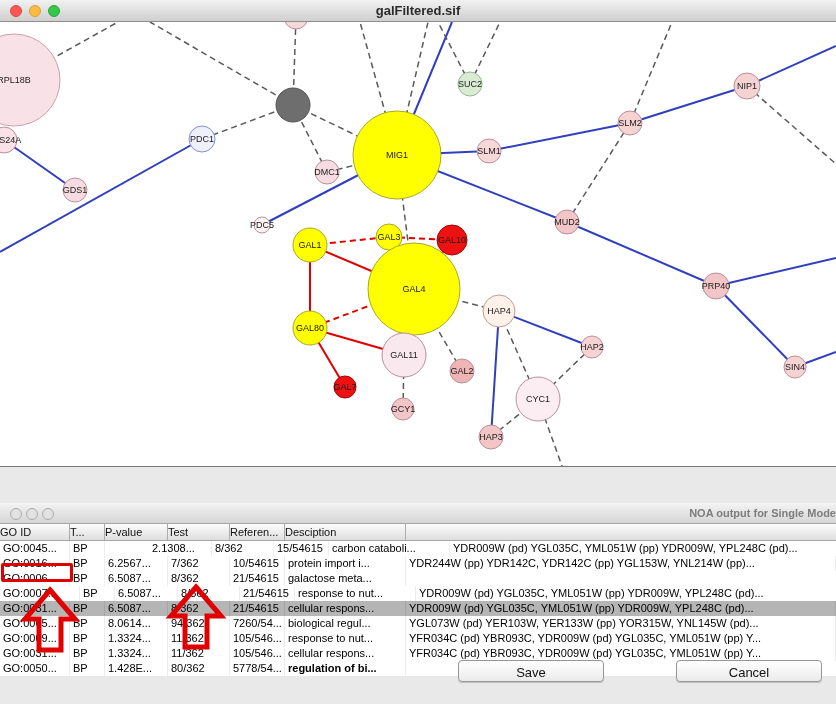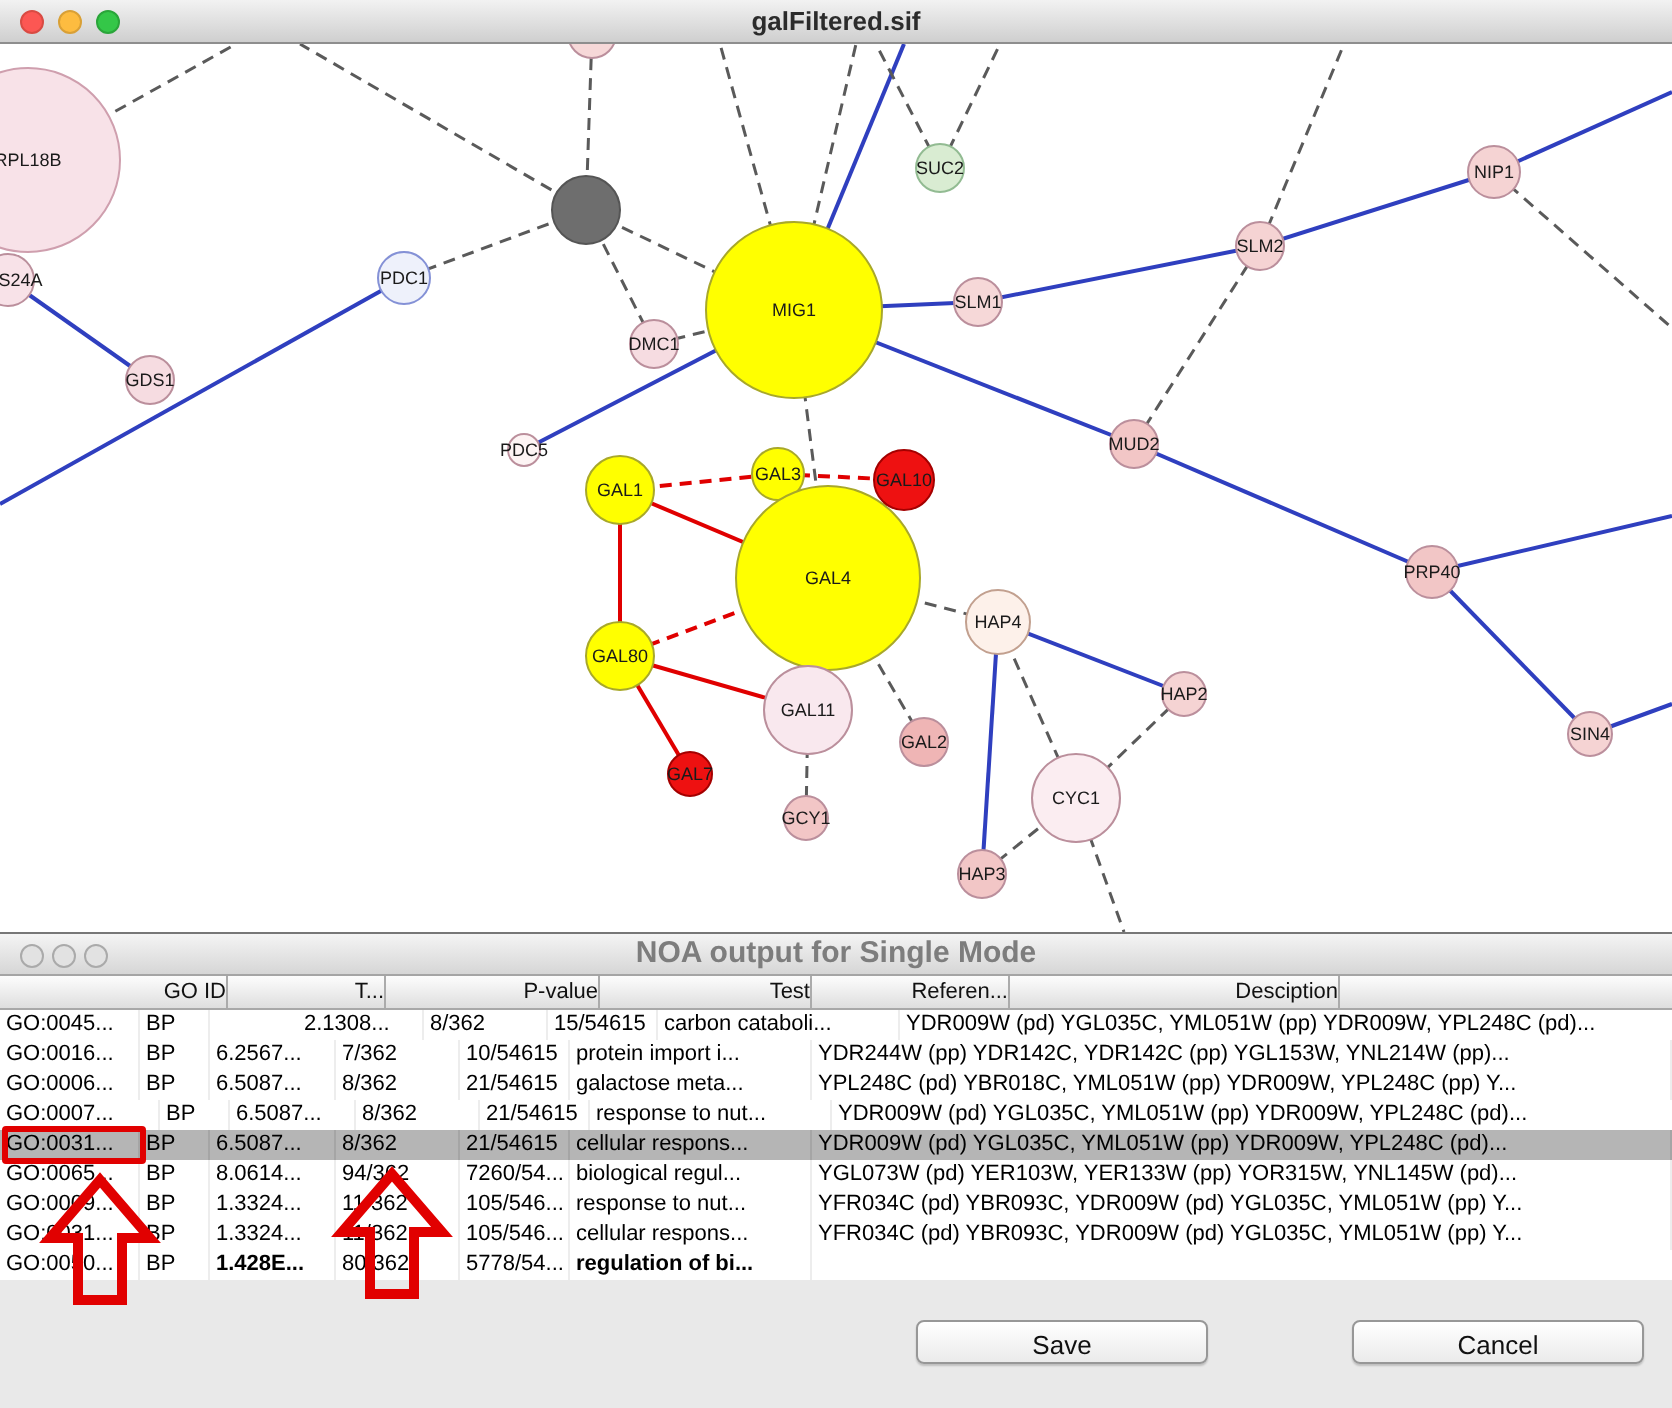"NOA output for Single Mode" .titlebar2 .title { font-size: 15px -> 11px; margin-top: none -> 36px; text-align: center -> right }
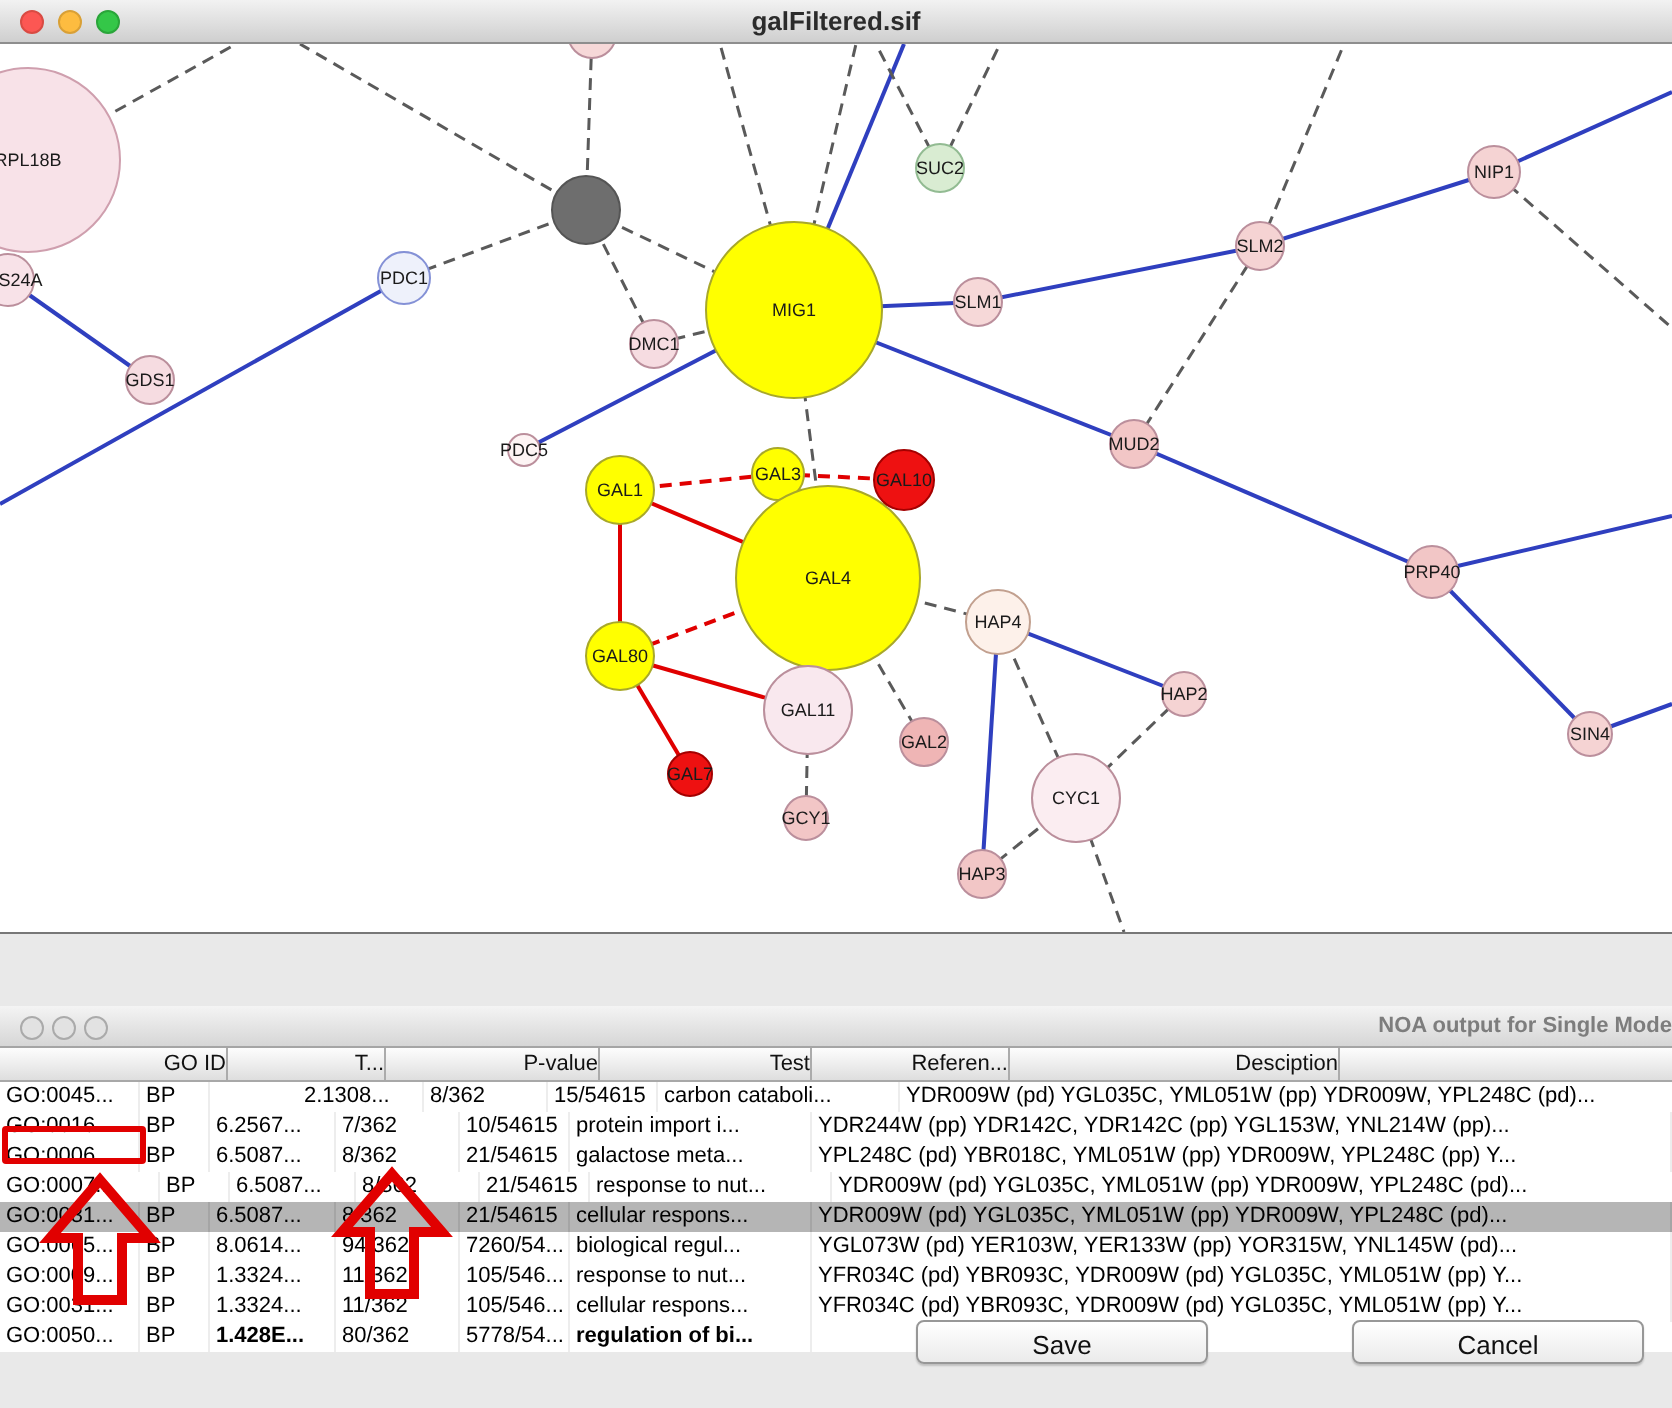"GO ID" .hcell { margin-left: 44px -> none; text-align: right -> left }
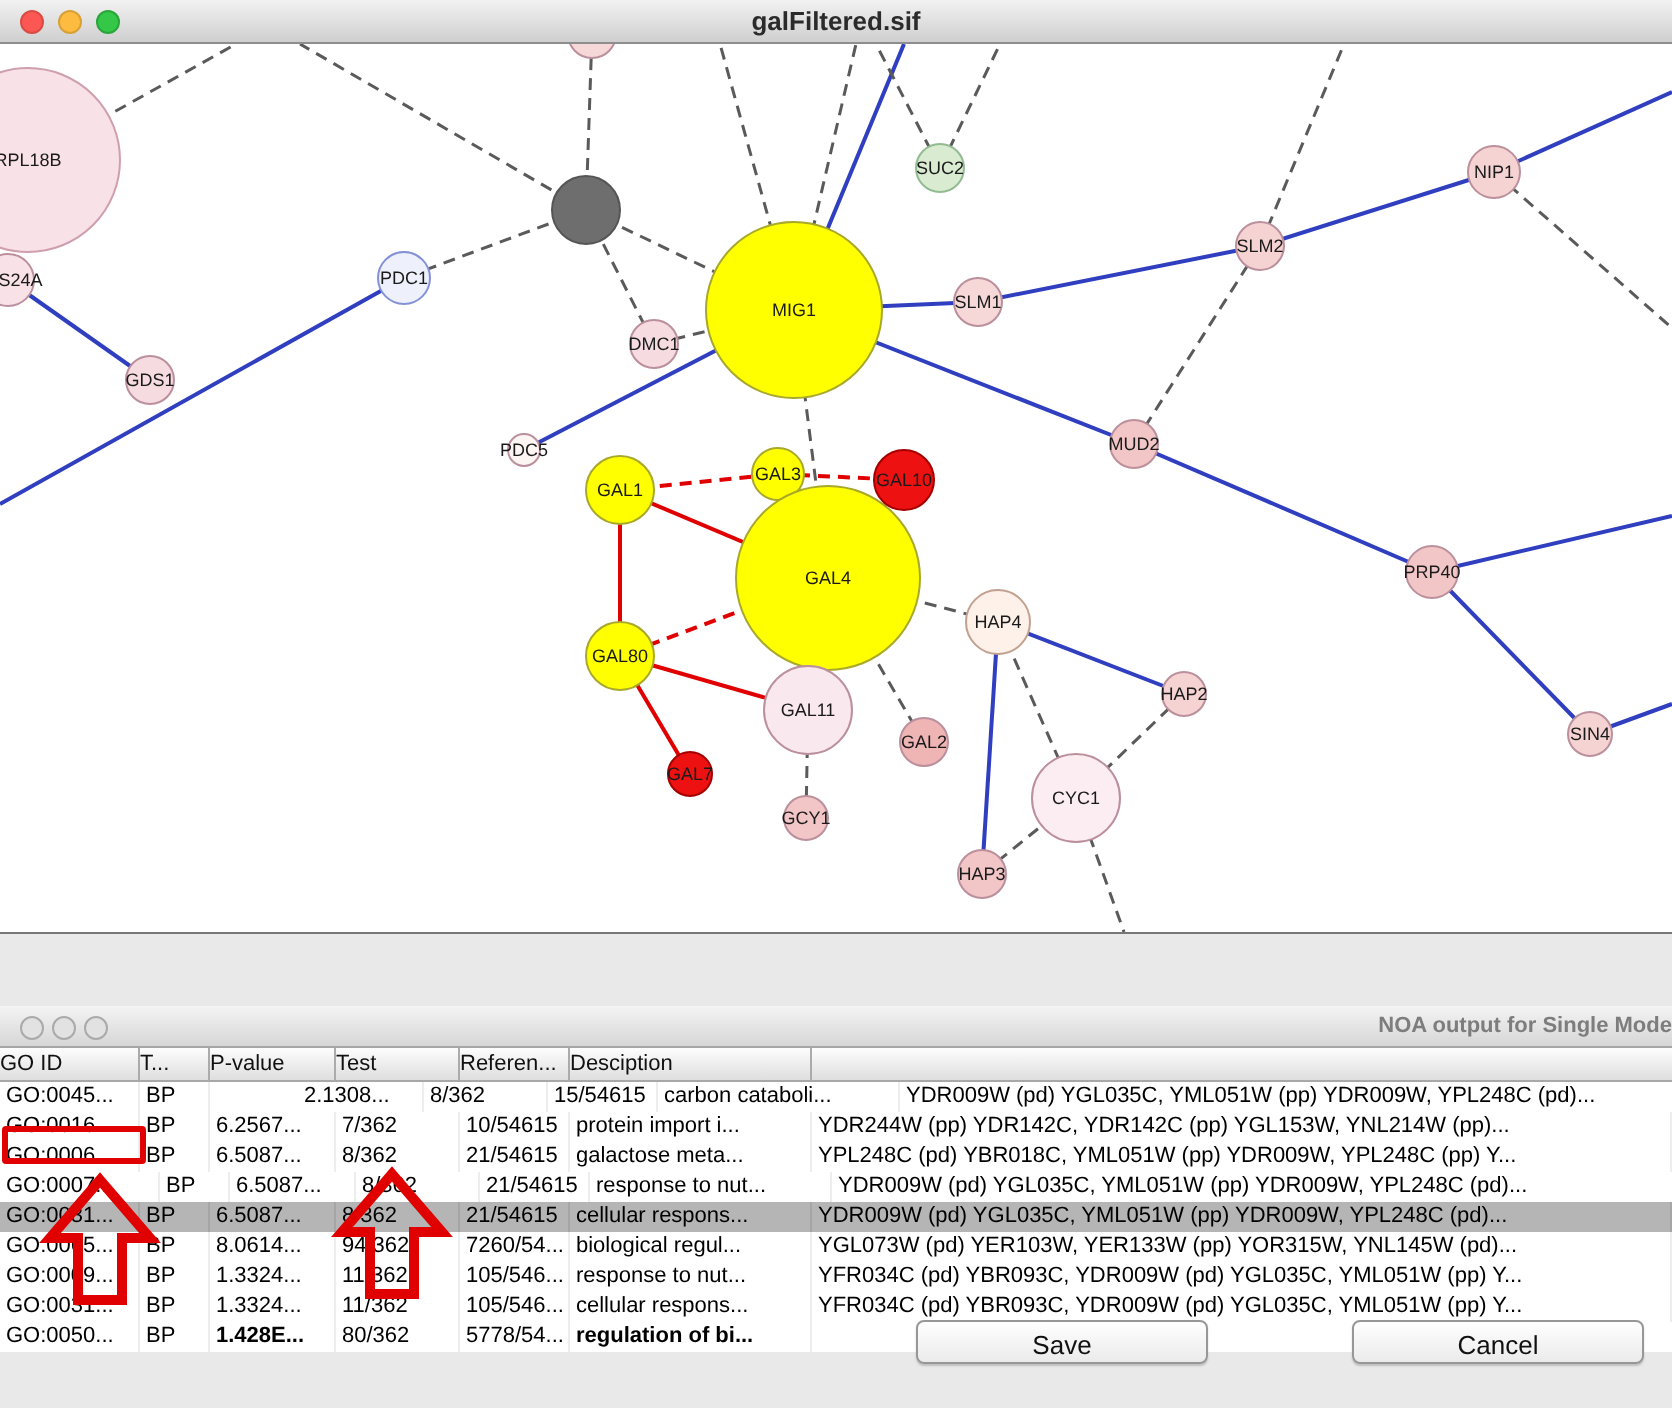"YPL248C (pd) YBR018C, YML051W (pp)" div.tcell { html: <div>YPL248C (pd) YBR018C, YML051W (pp) YDR009W, YPL248C (pp) Y...</div> -> none }
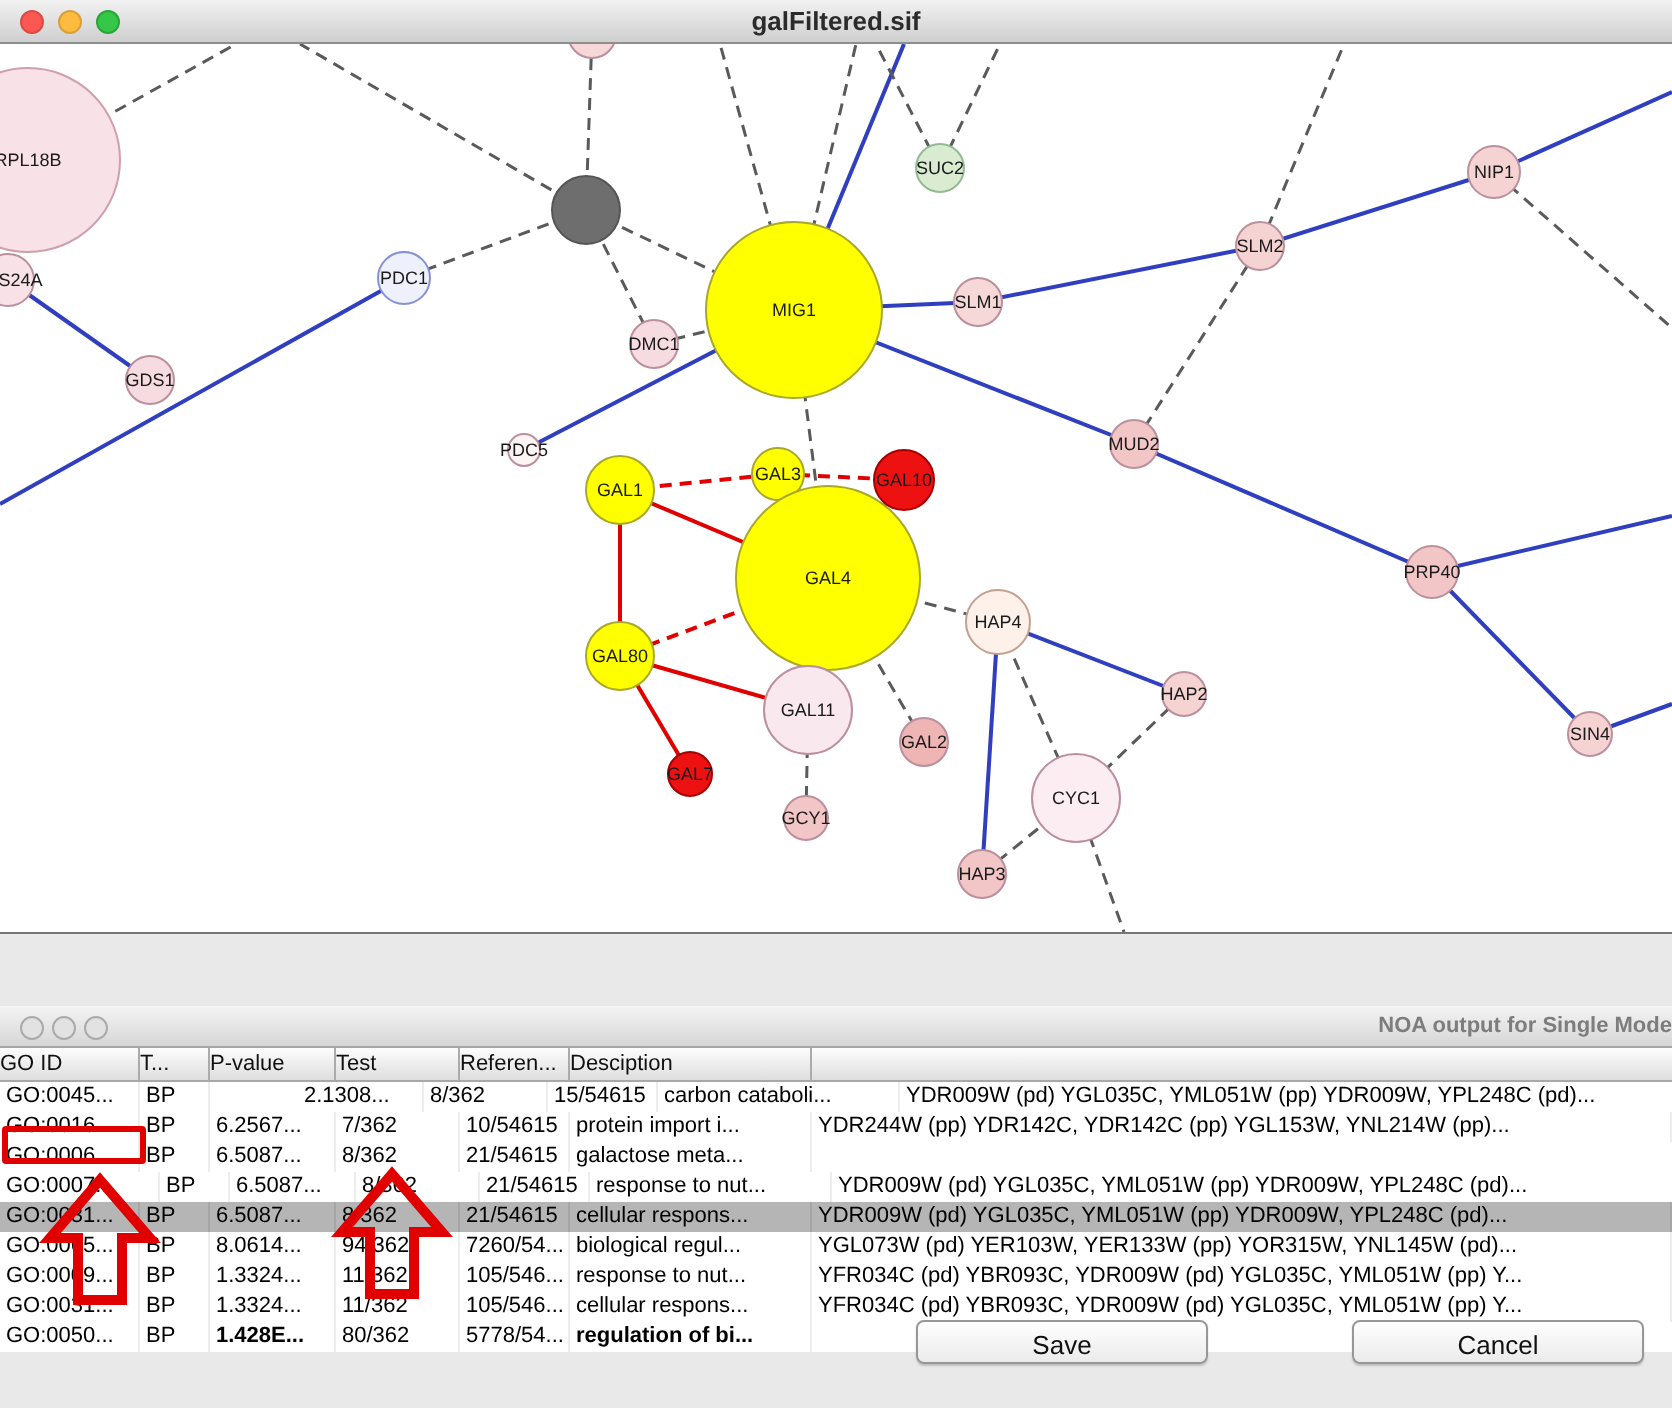"1.428E..." div.tcell { font-weight: bold -> none }
